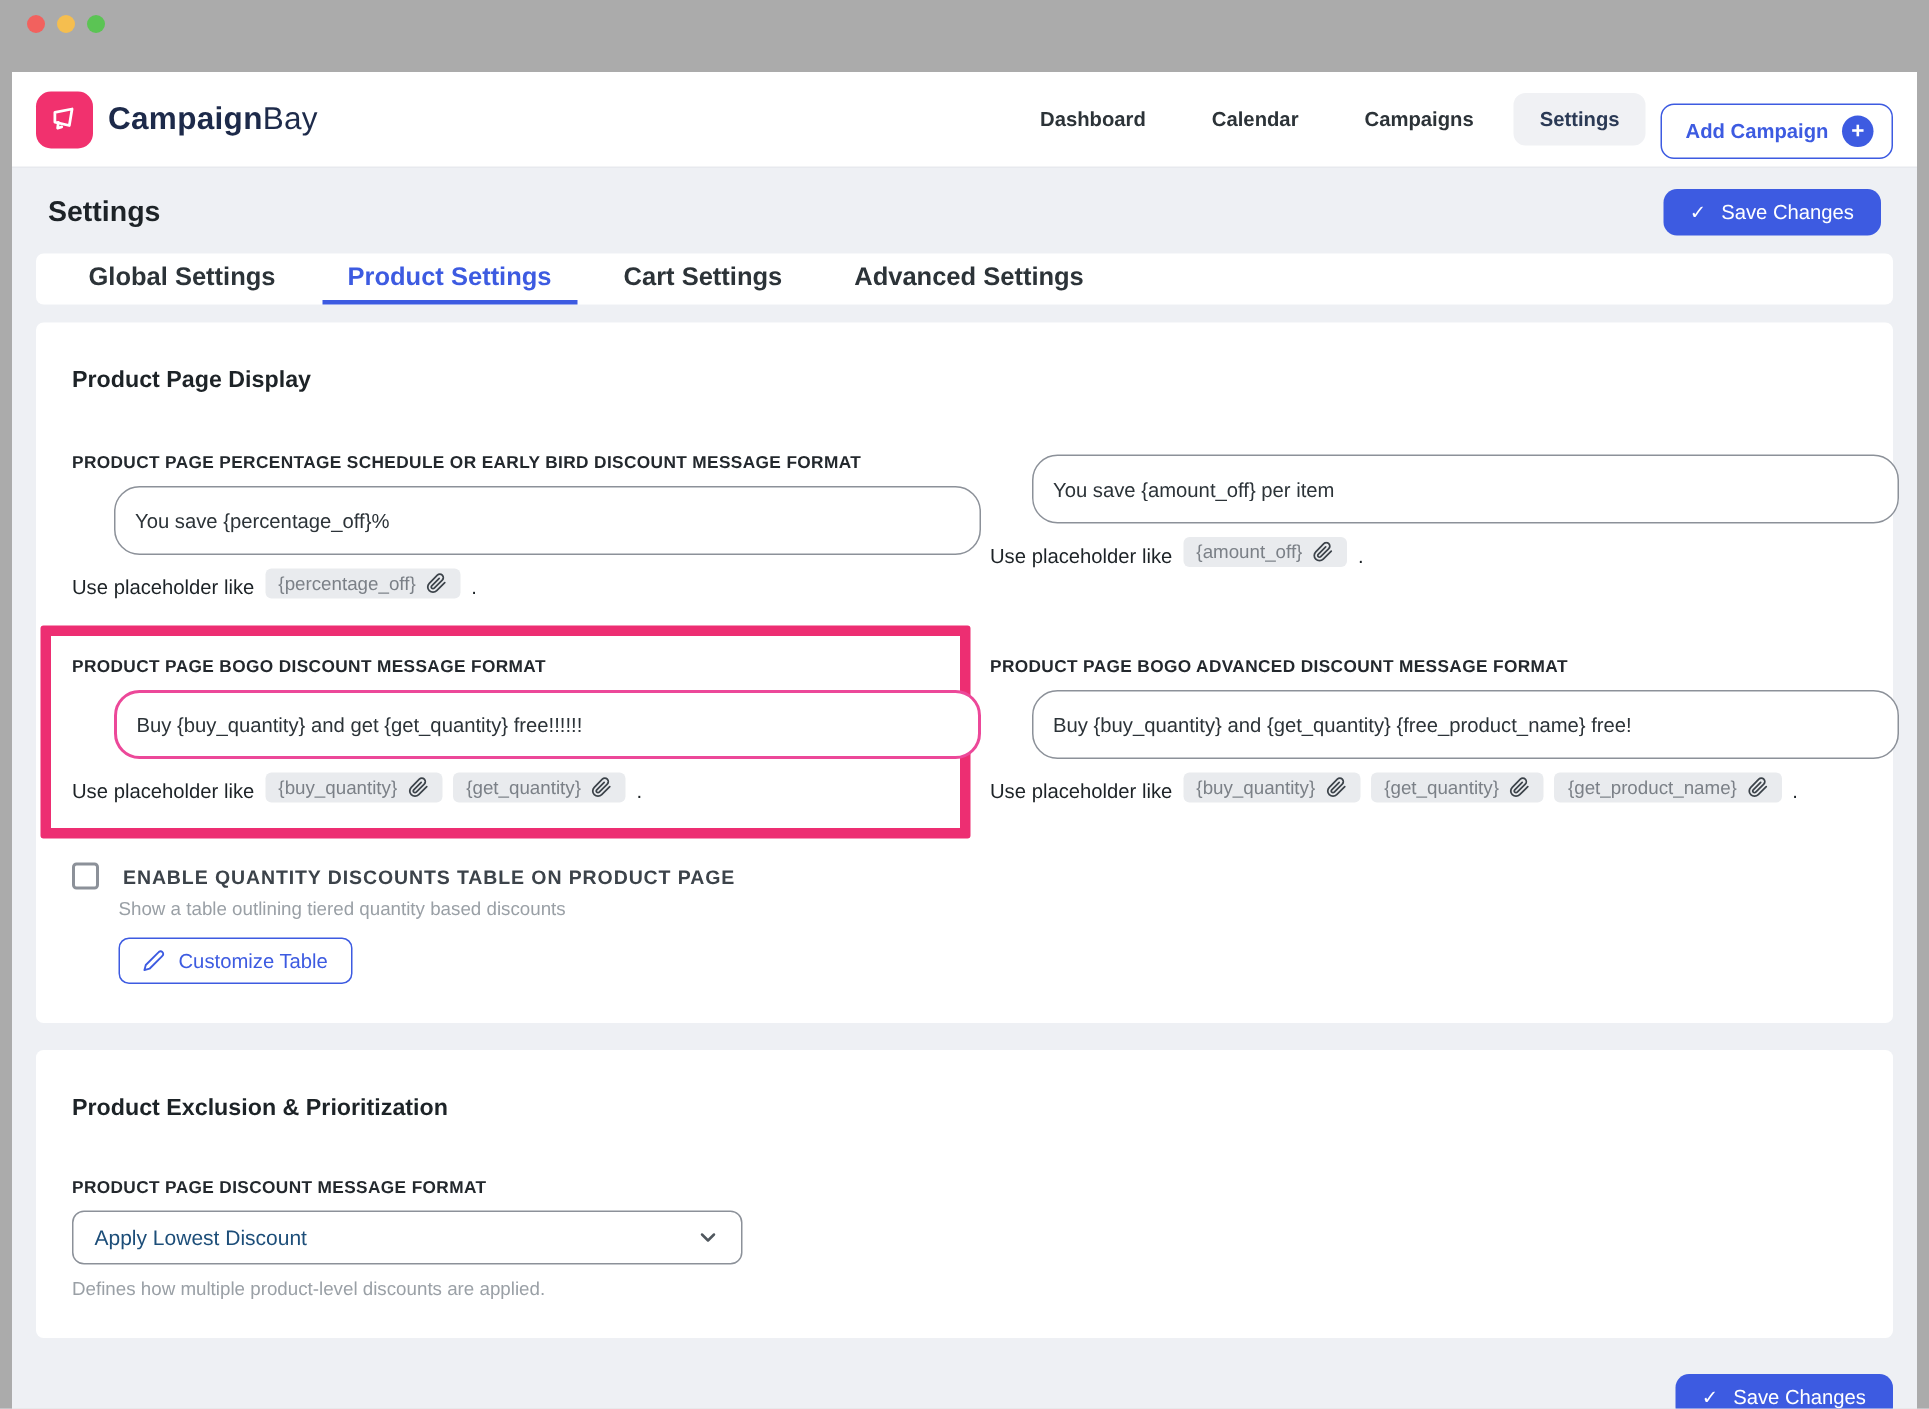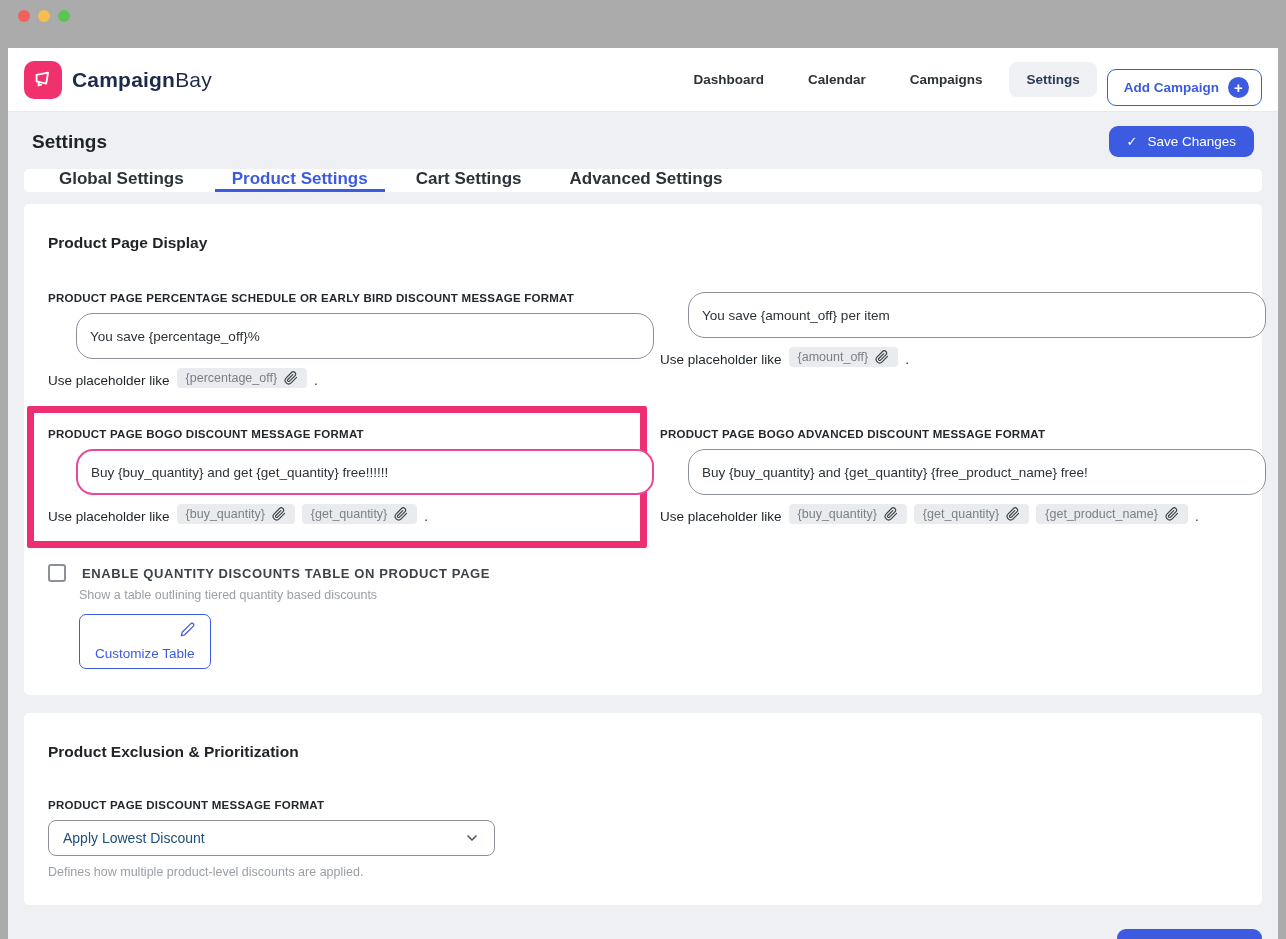"Customize Table" .customize-btn { align-items: flex-end -> center; flex-direction: column -> none }
